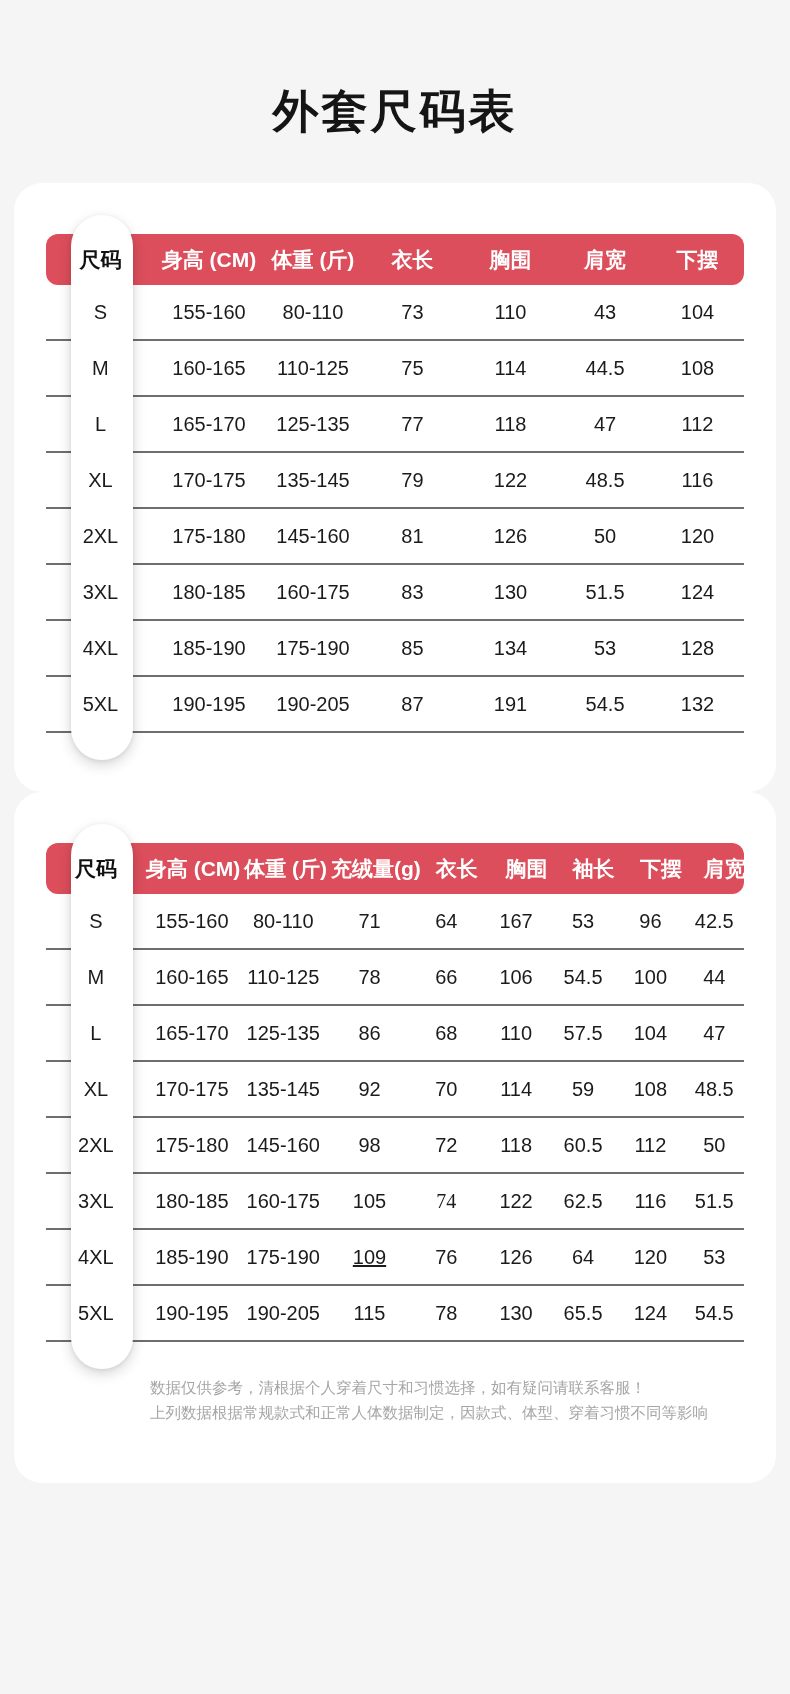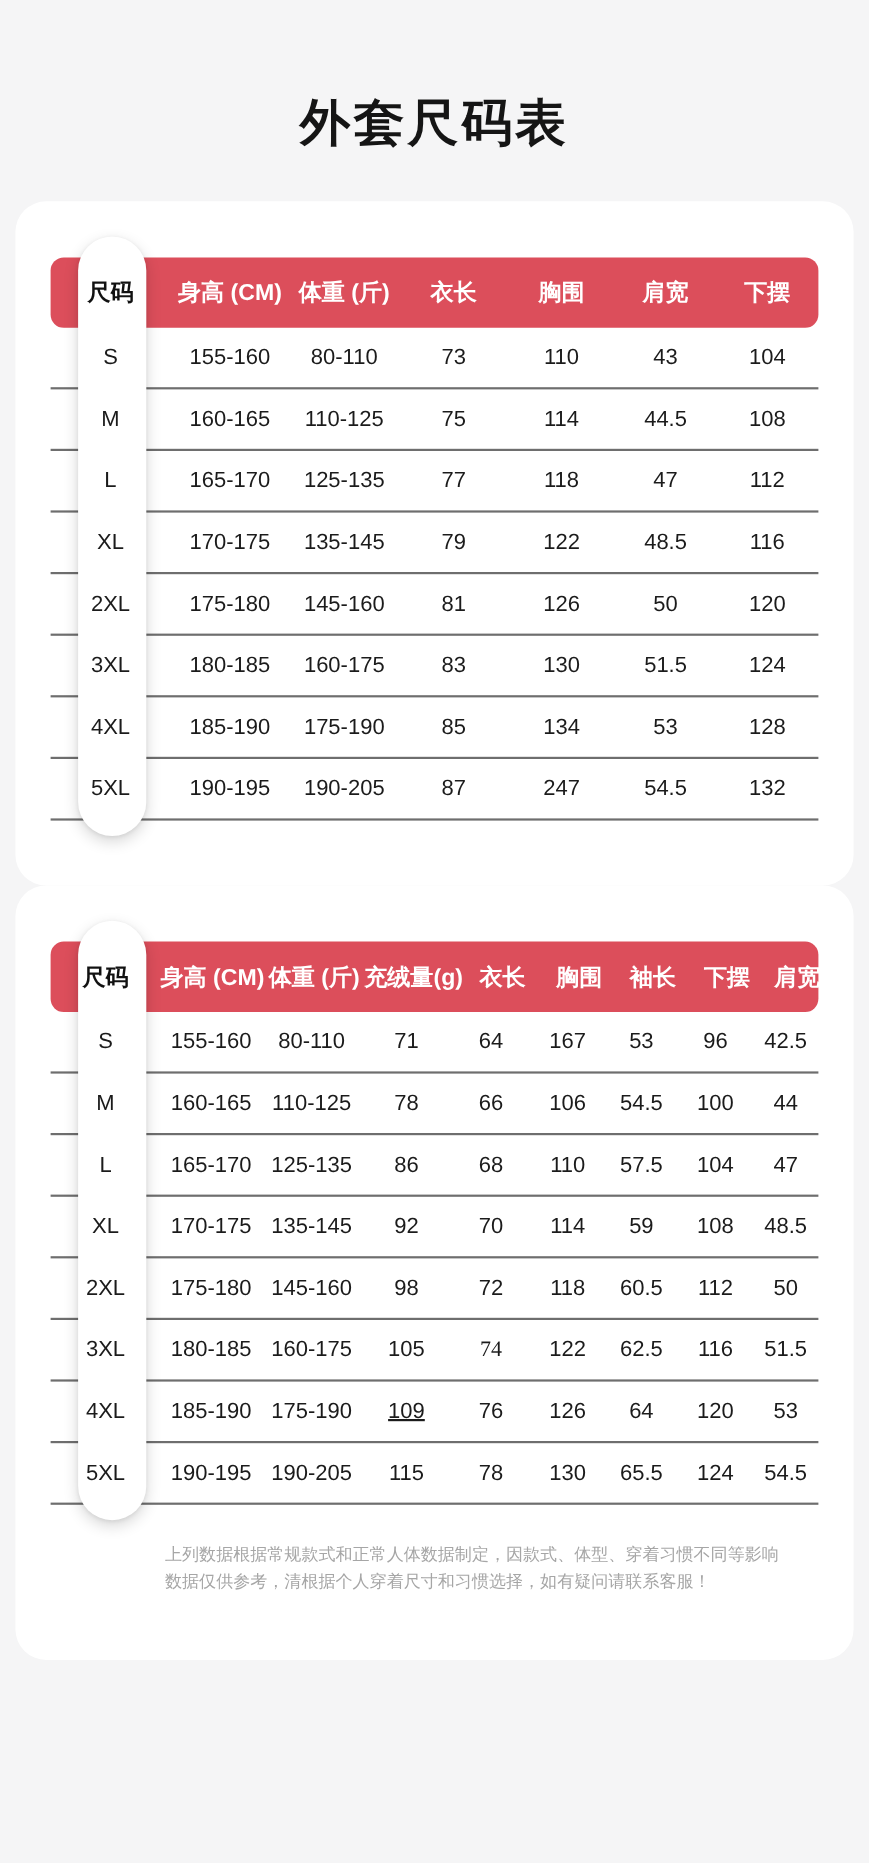"尺码" .header-row { height: 64px -> 51px }
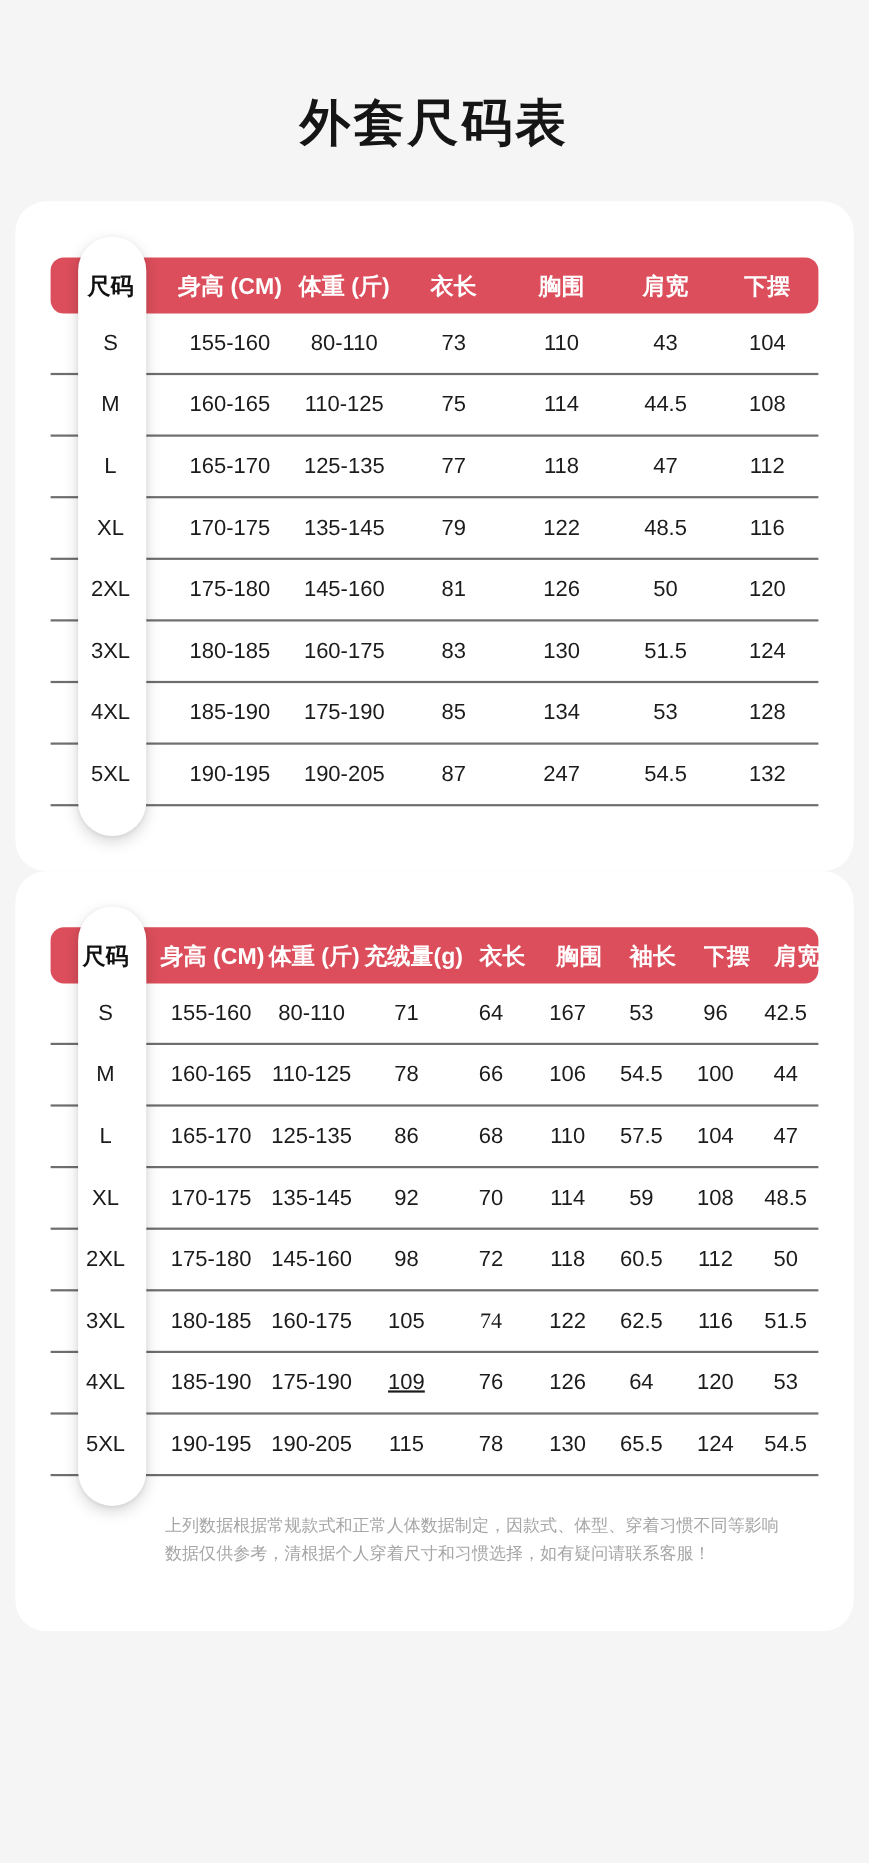"247" div.tcell { text: 247 -> 191 }
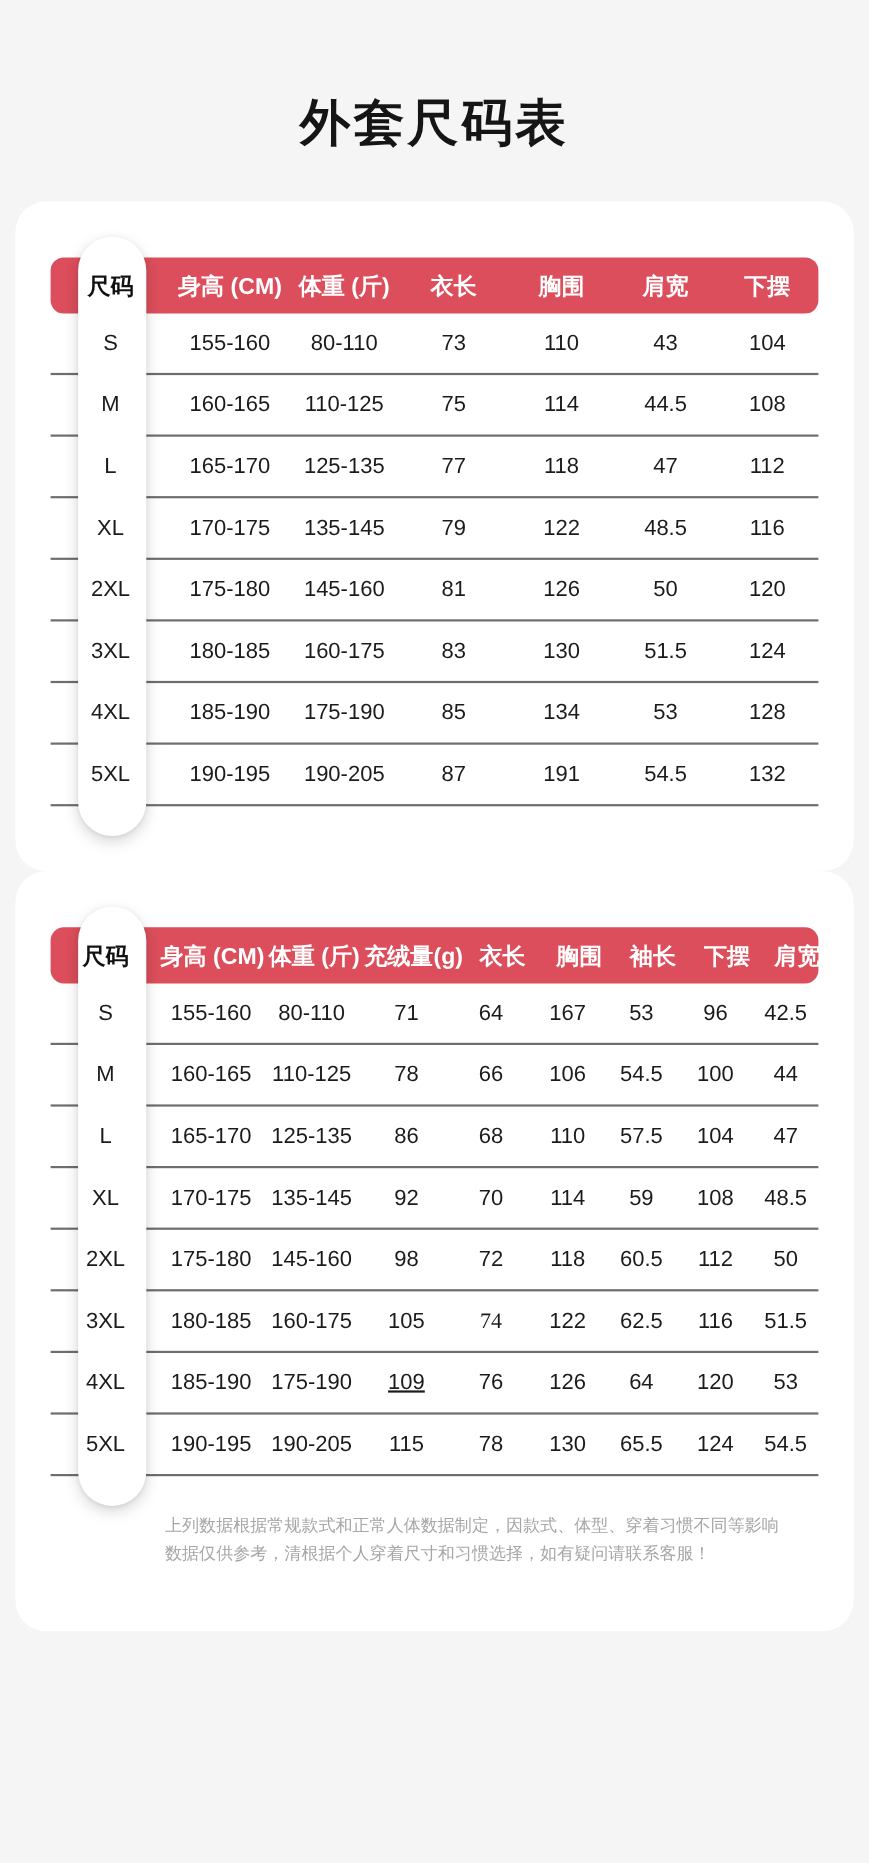"上列数据根据常规款式和正常人体数据制定，因款式、体型、穿着习惯不同等影响" p { order: before "数据仅供参考，清根据个人穿着尺寸和习惯选择，如有疑问请联系客服！" -> after "数据仅供参考，清根据个人穿着尺寸和习惯选择，如有疑问请联系客服！" }
